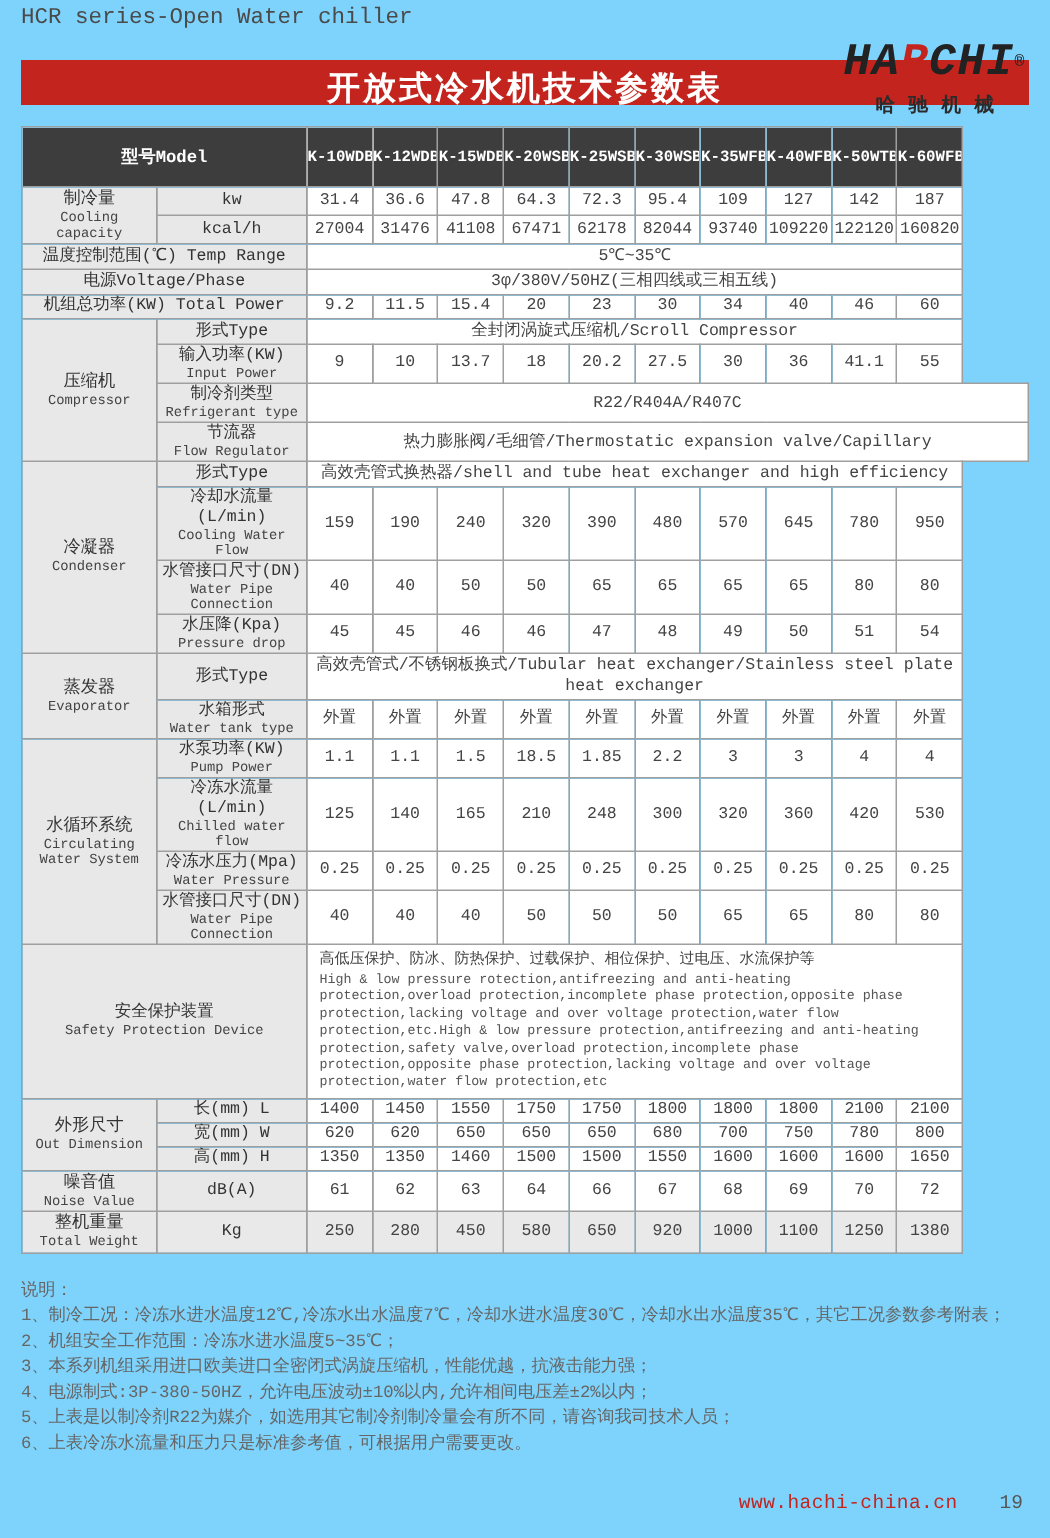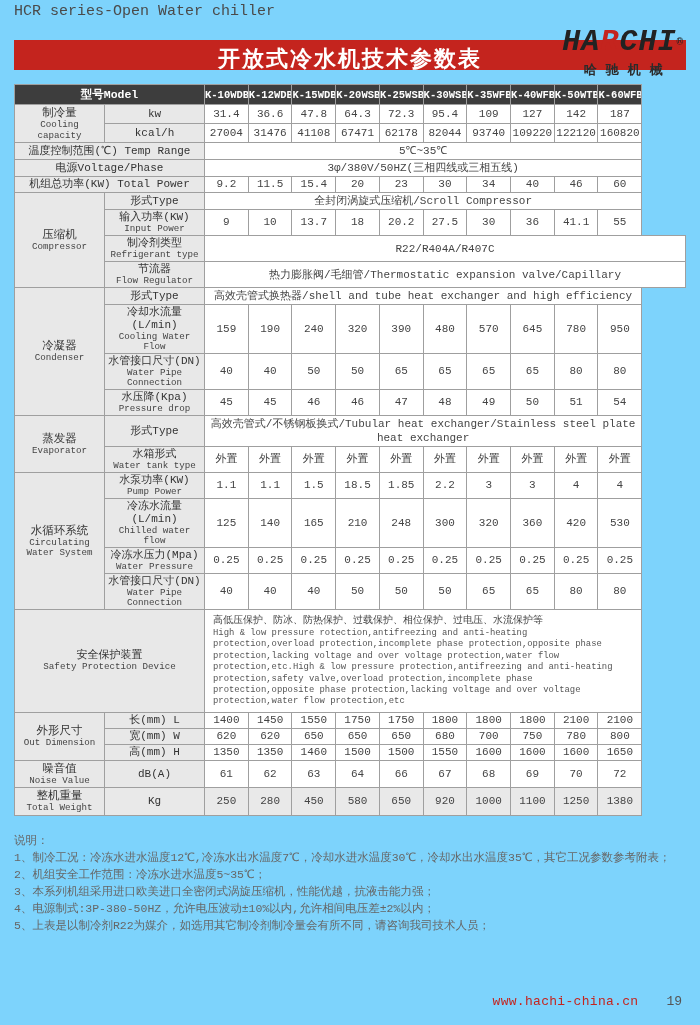"型号Model" thead th { padding: 2px 0 -> 12px 0 }
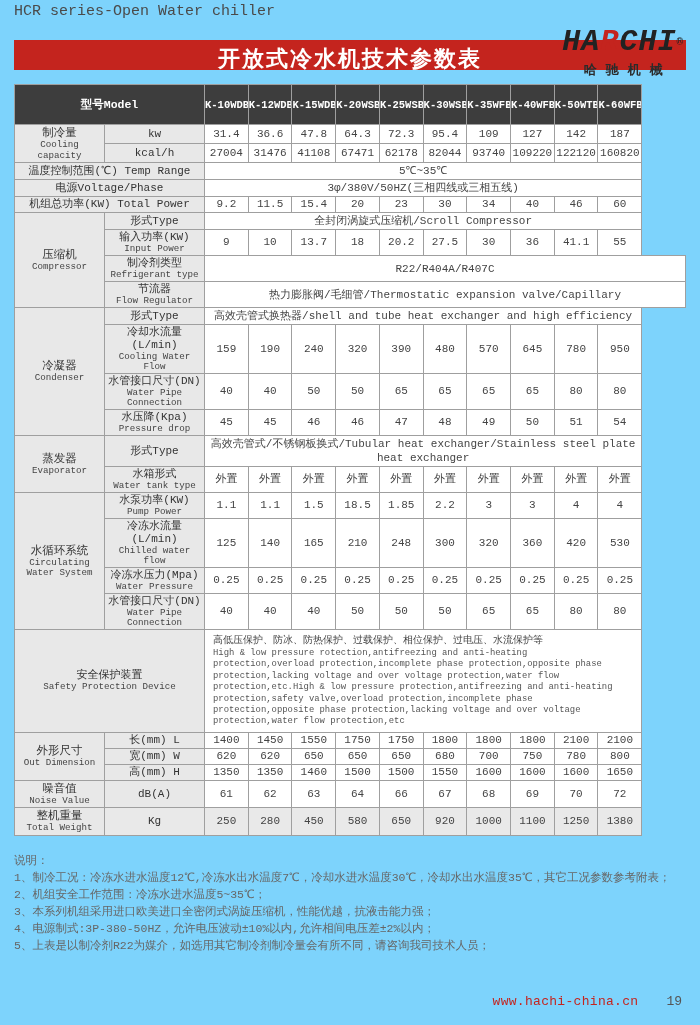"6、上表冷冻水流量和压力只是标准参考值，可根据用户需要更改。" div { html: none -> <div>6、上表冷冻水流量和压力只是标准参考值，可根据用户需要更改。</div> }
